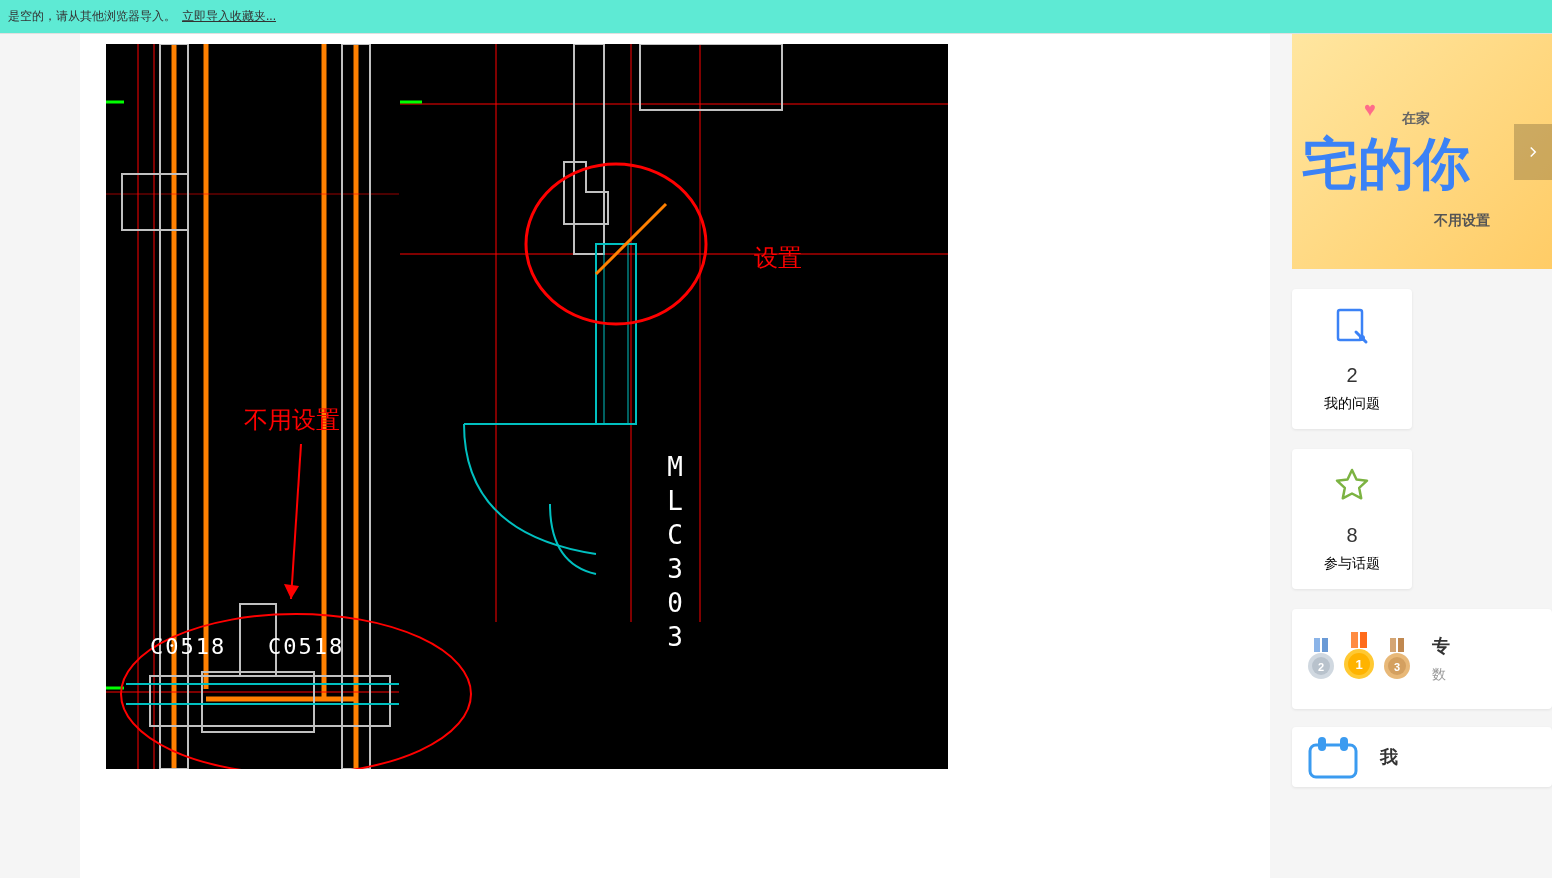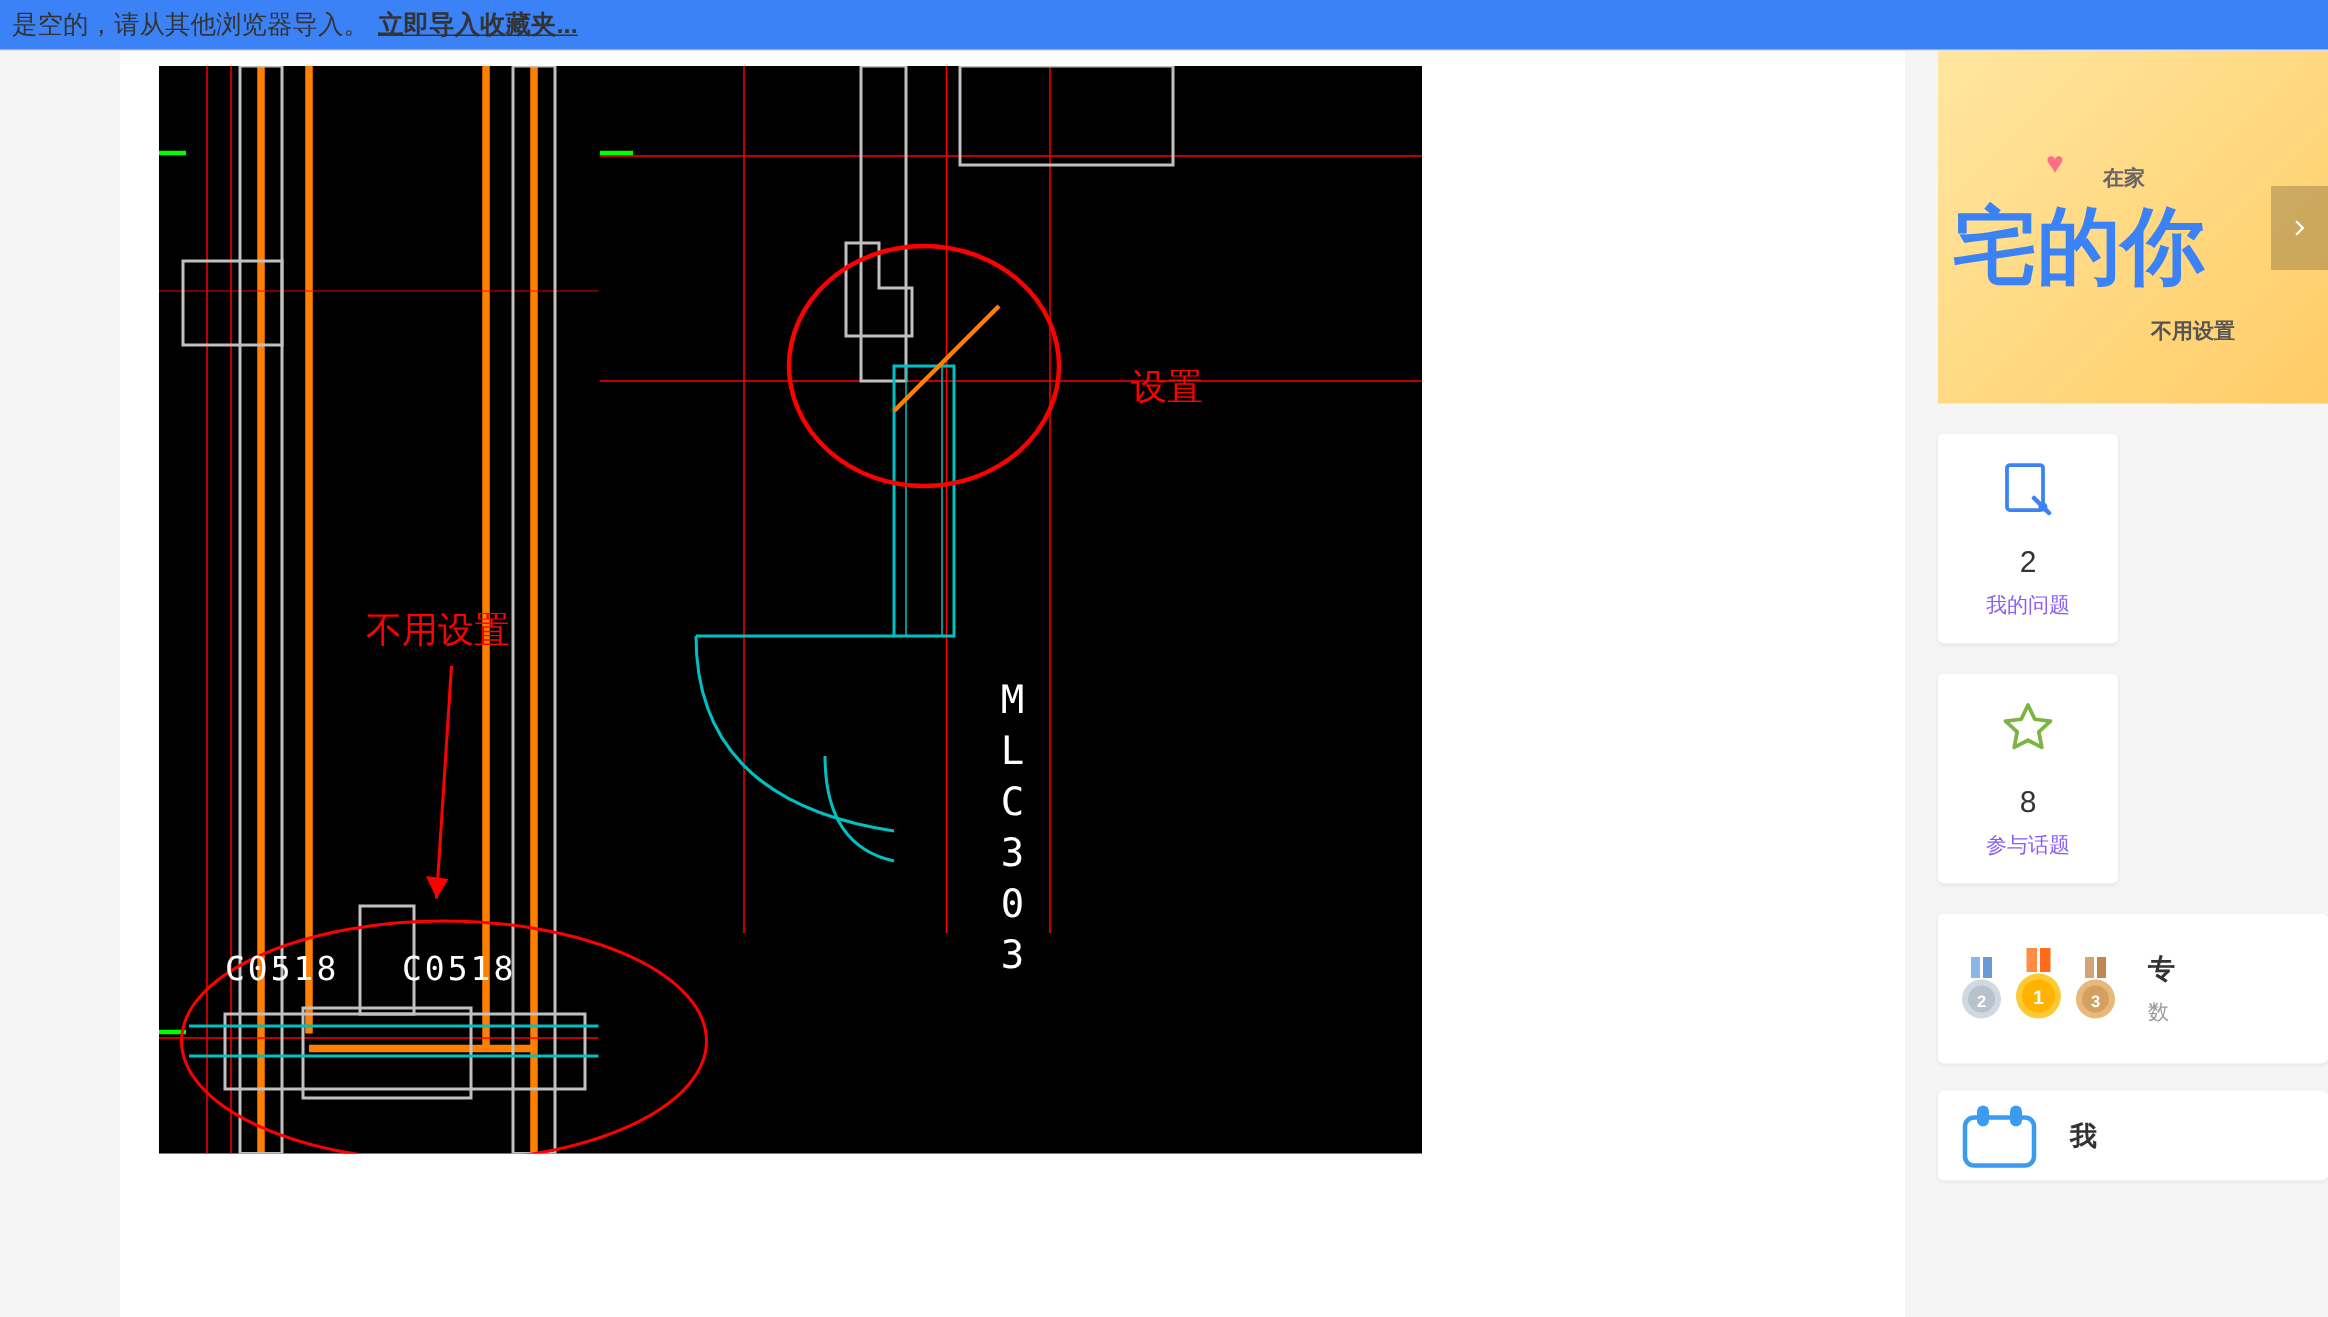"是空的，请从其他浏览器导入。" .top-bar { background: #3b82f6 -> #5eead4; font-size: 17px -> 12px }
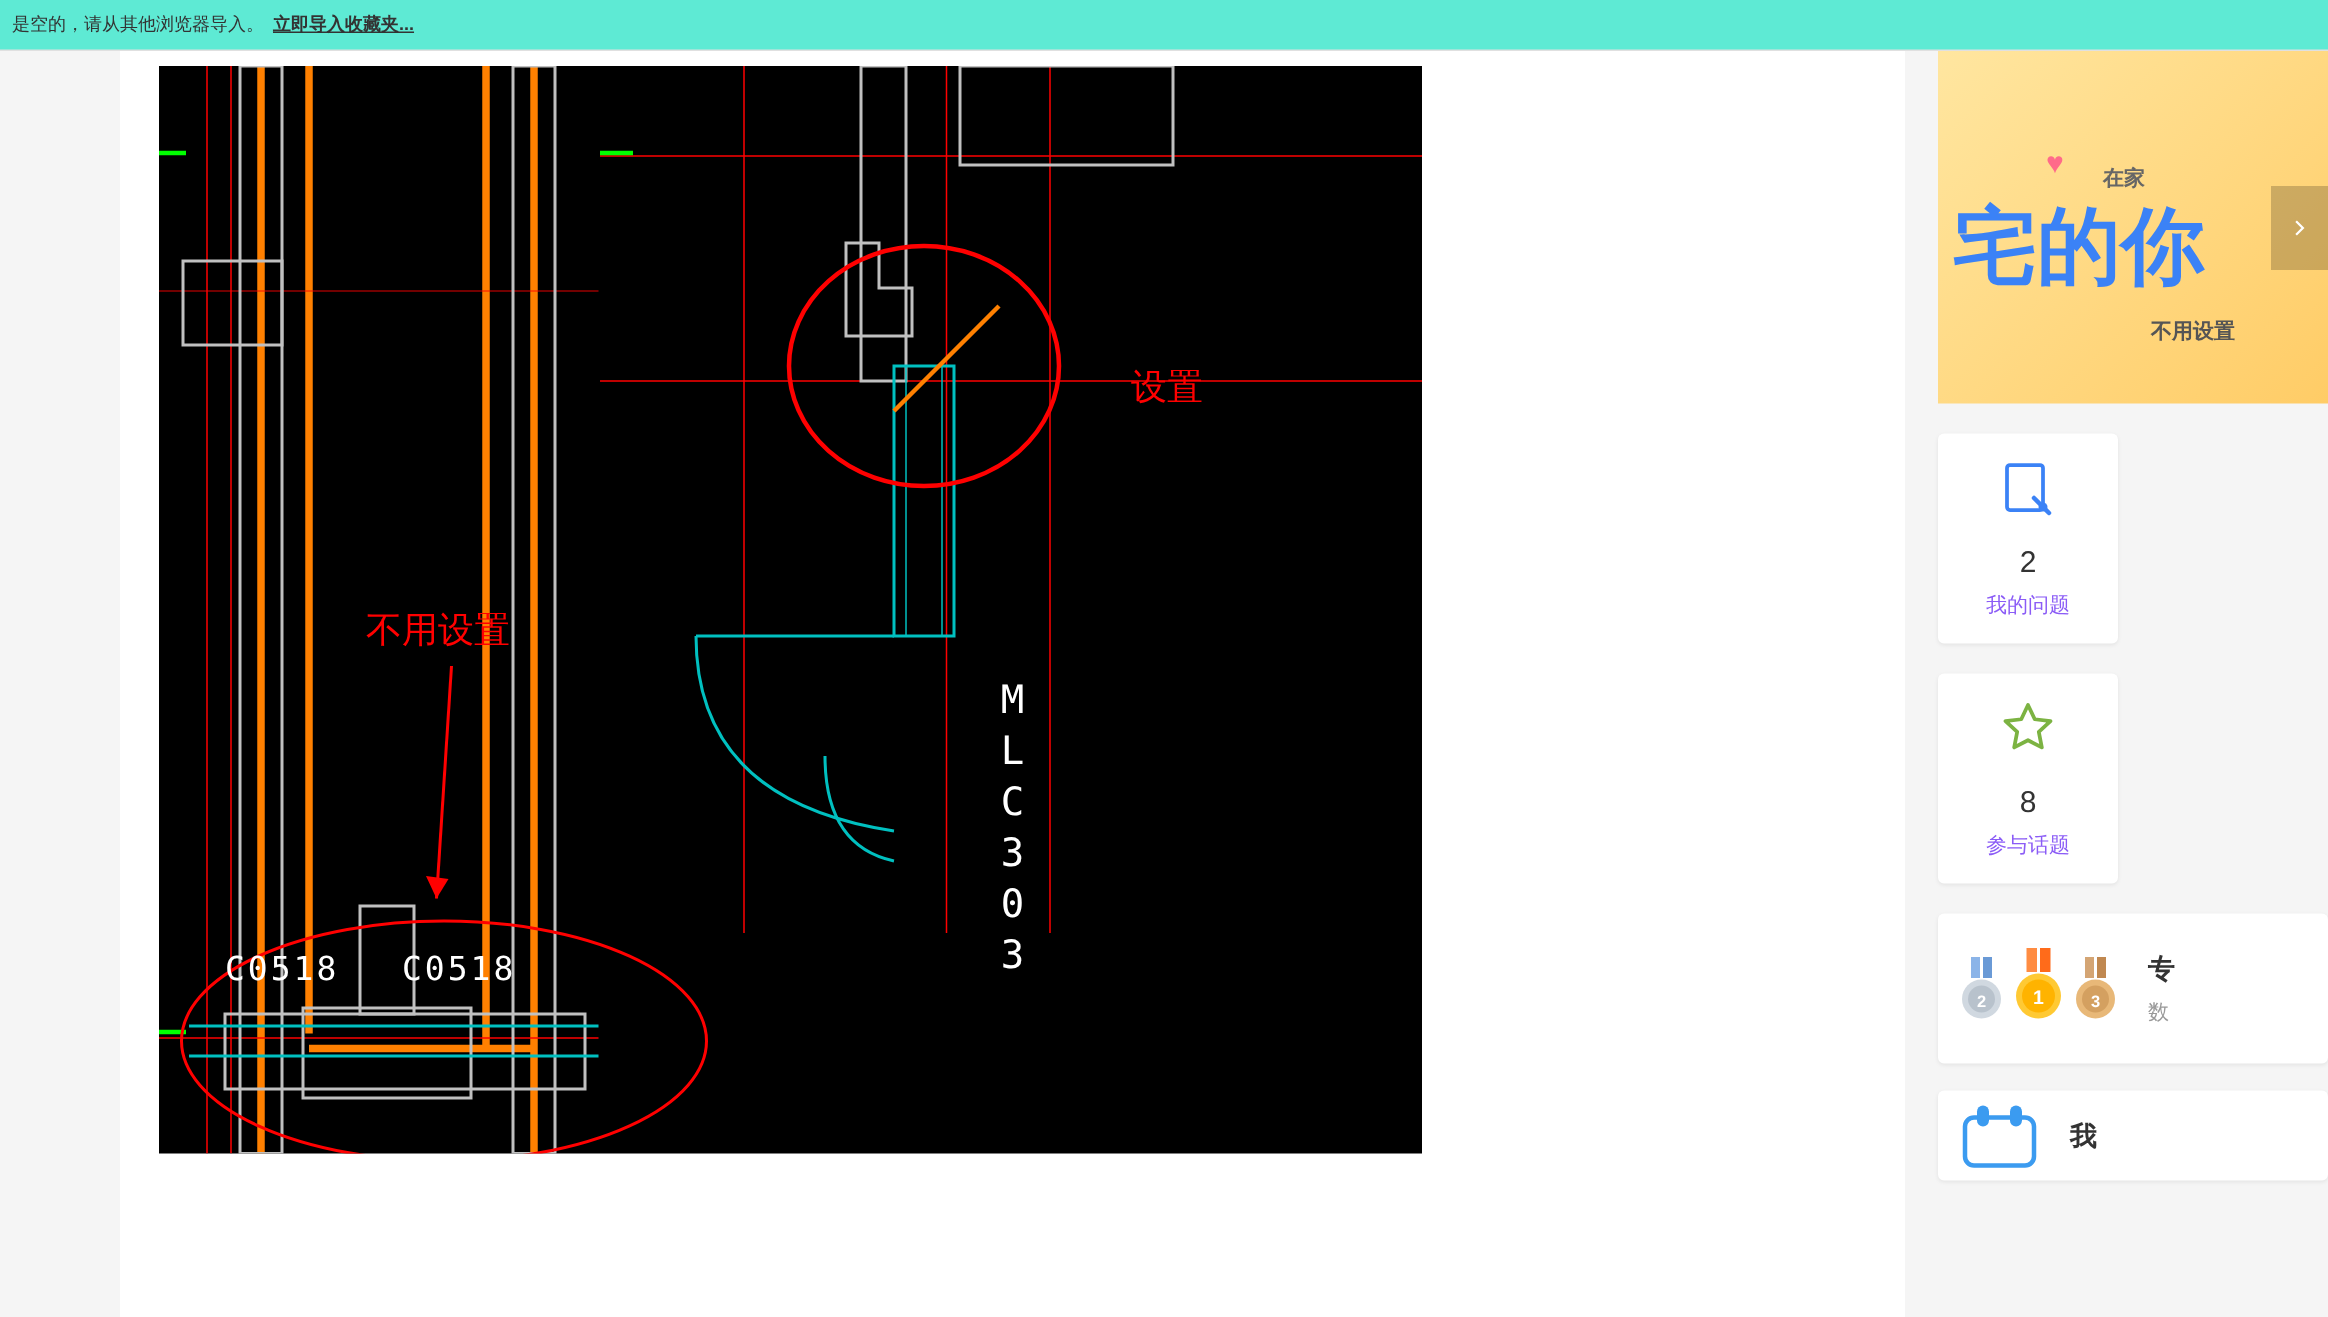"立即导入收藏夹..." .top-bar .import-link { font-weight: bold -> none }
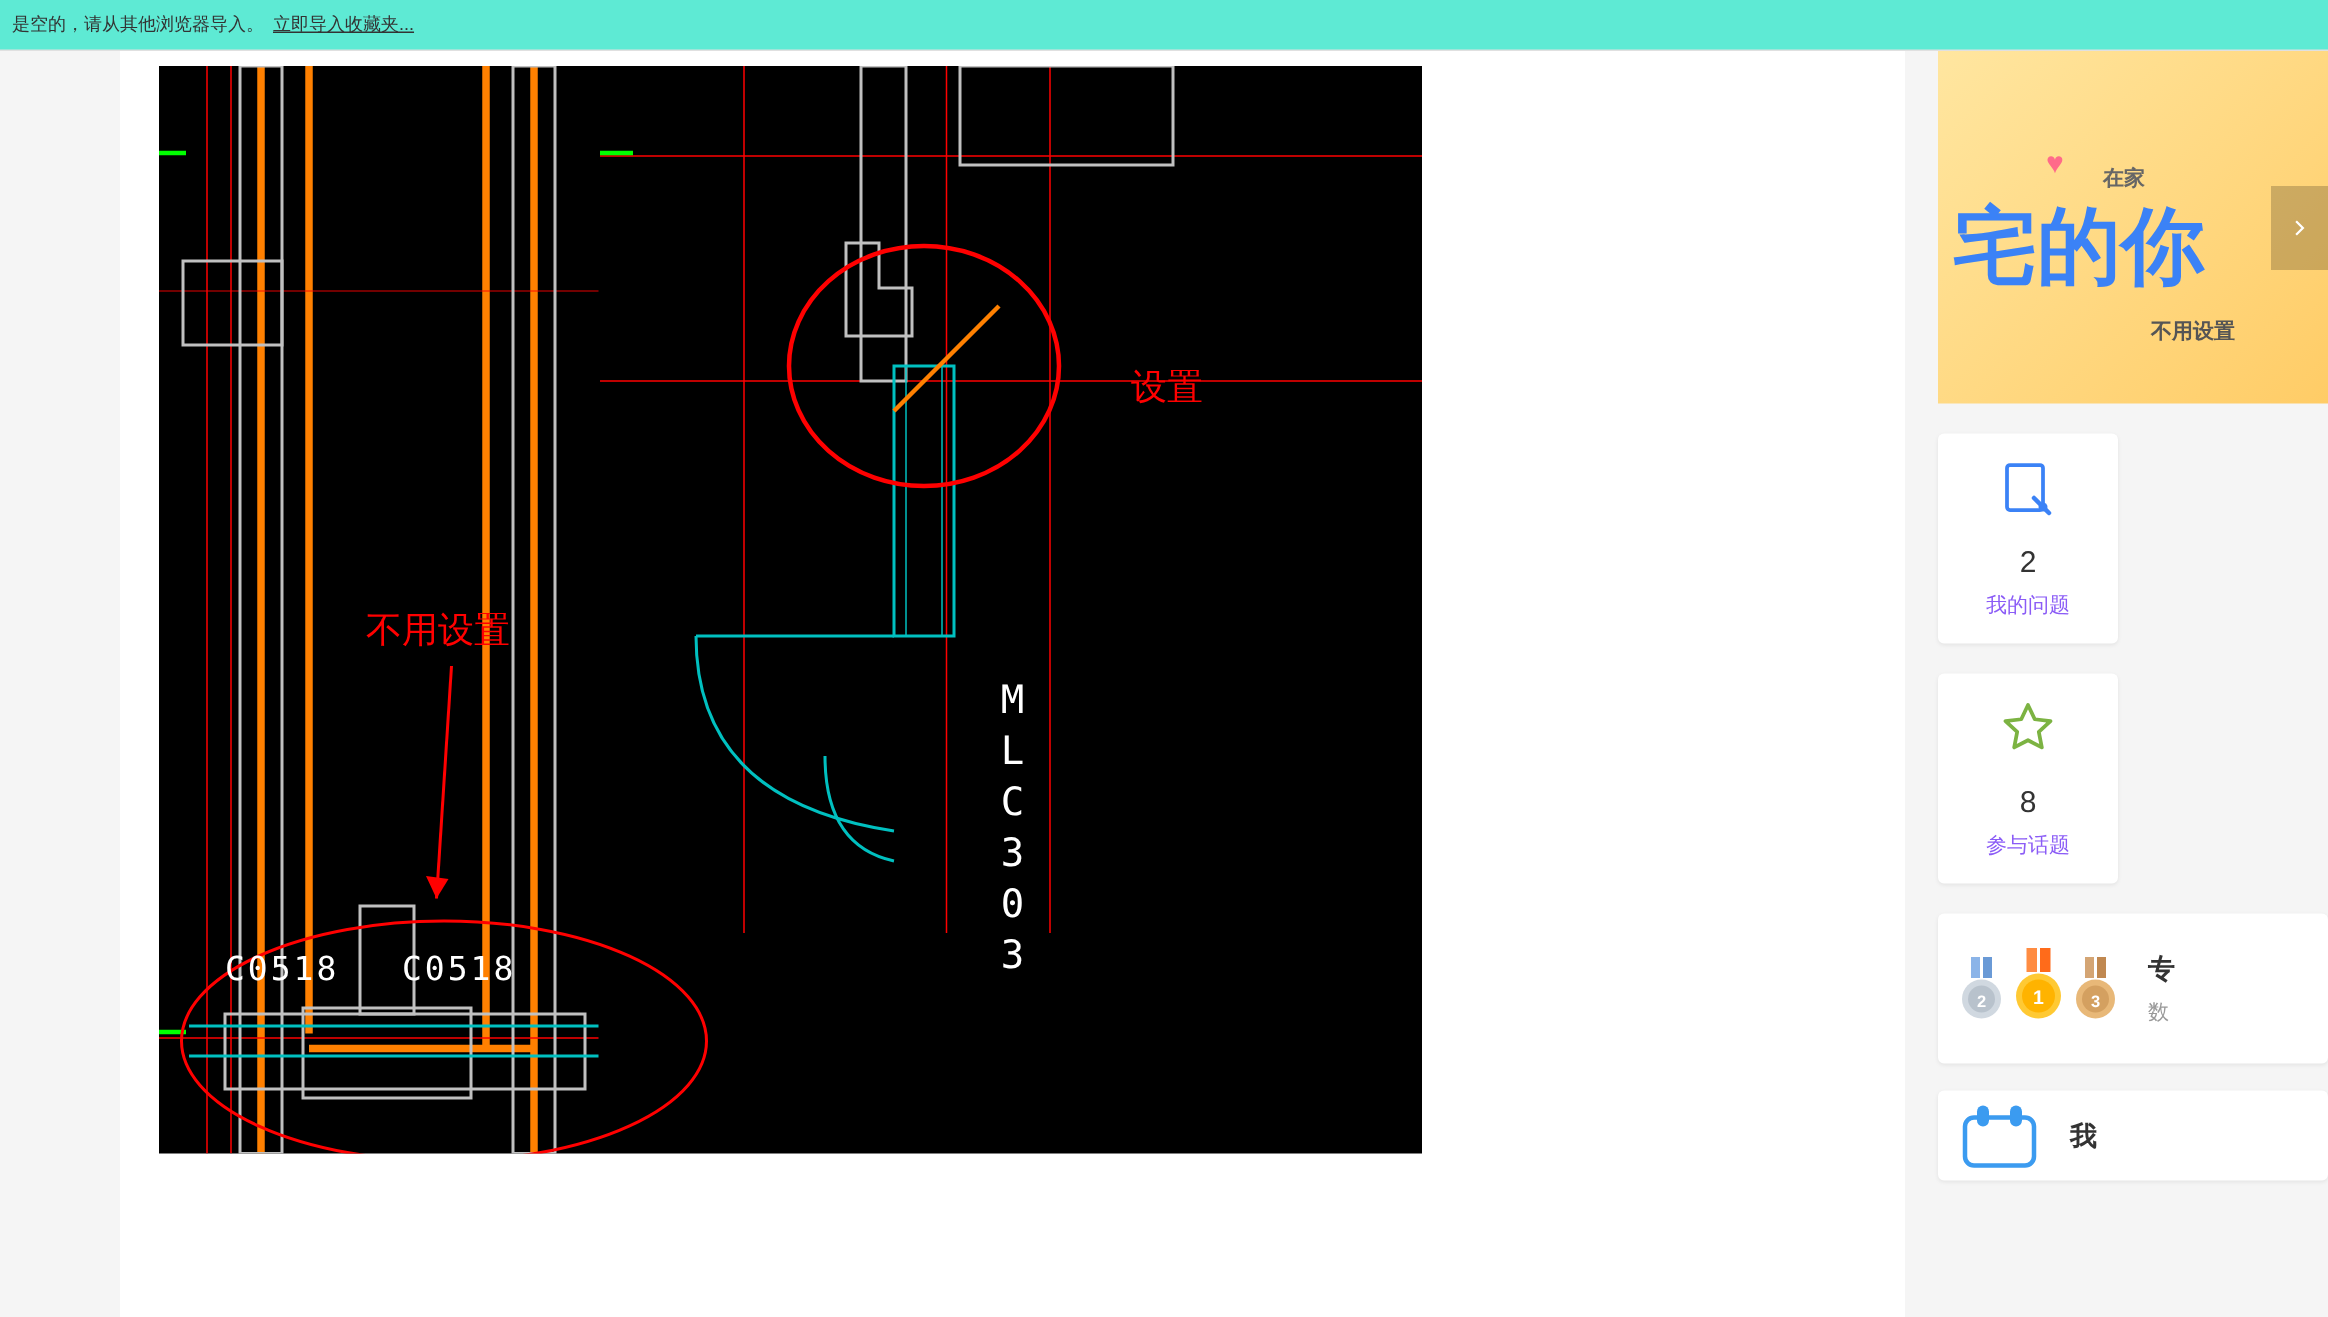"我的问题" .stat-card .stat-label { color: #8b5cf6 -> #000000 }
